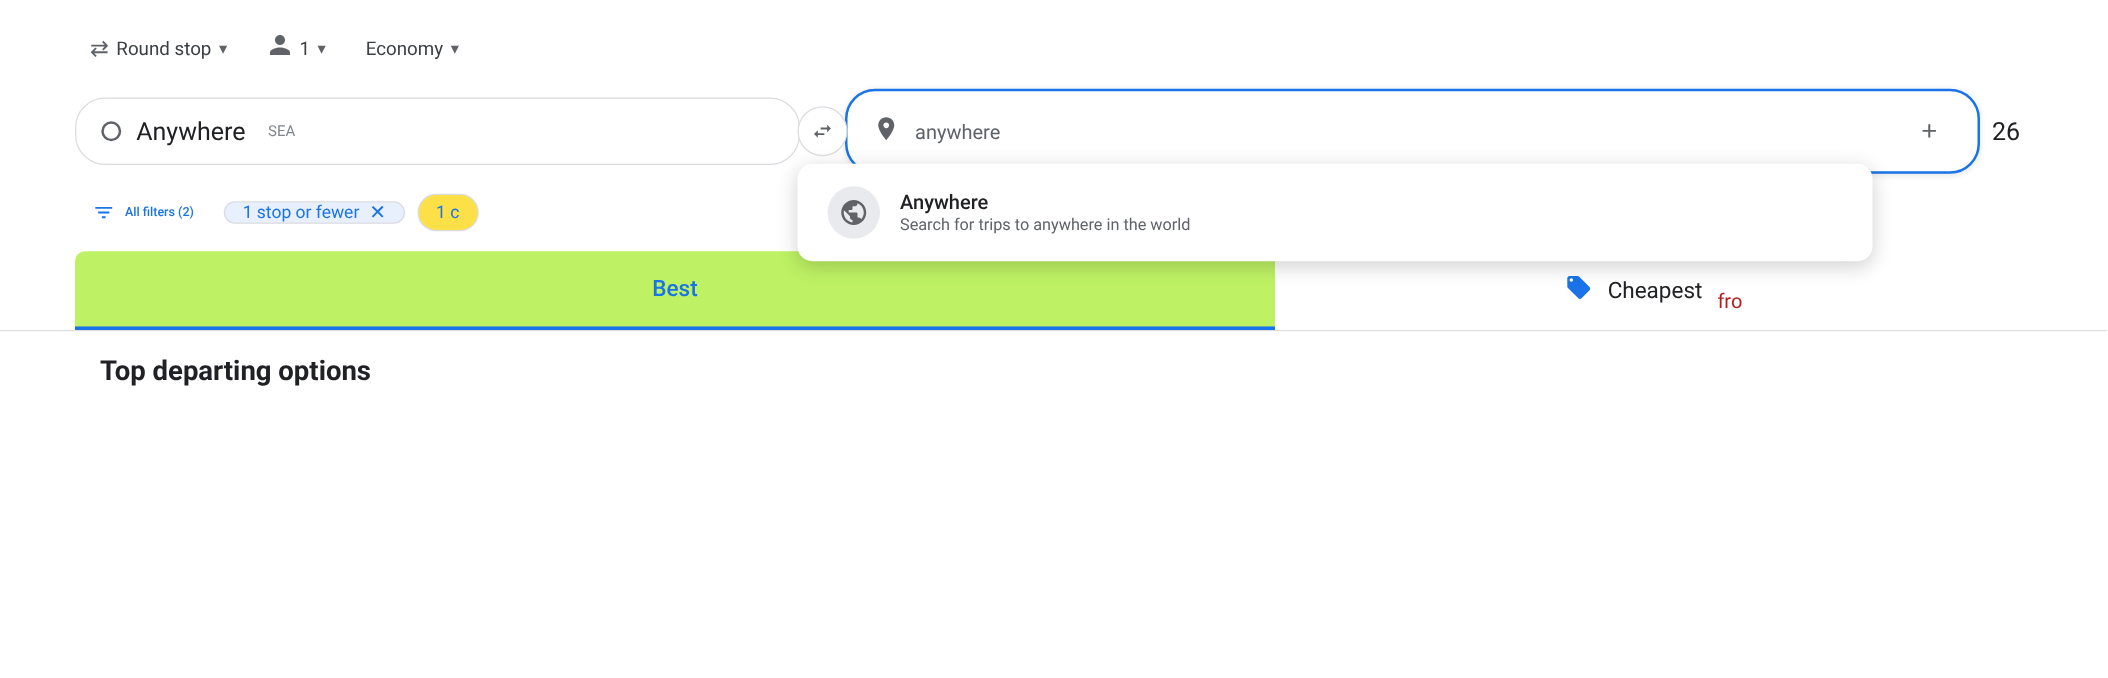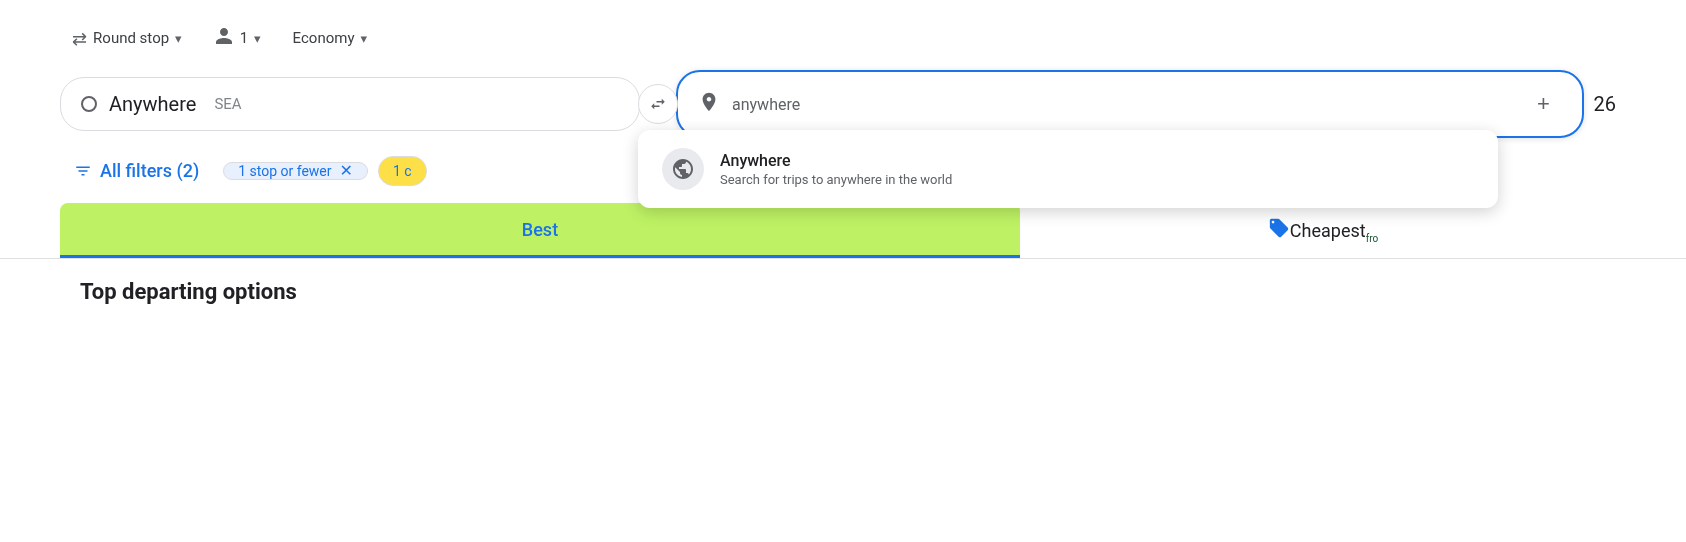"SEA" .origin-code { font-size: 15px -> 12px }
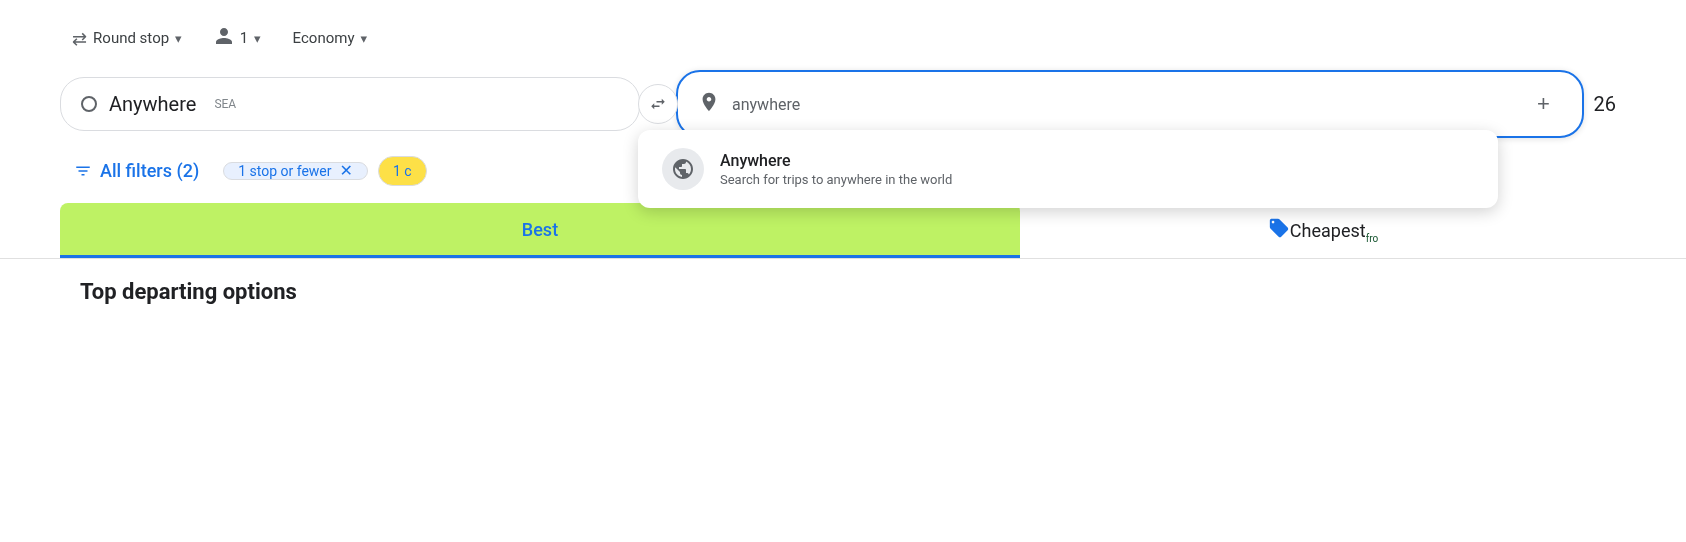"All filters (2)" .all-filters-btn { font-size: 18px -> 10px }
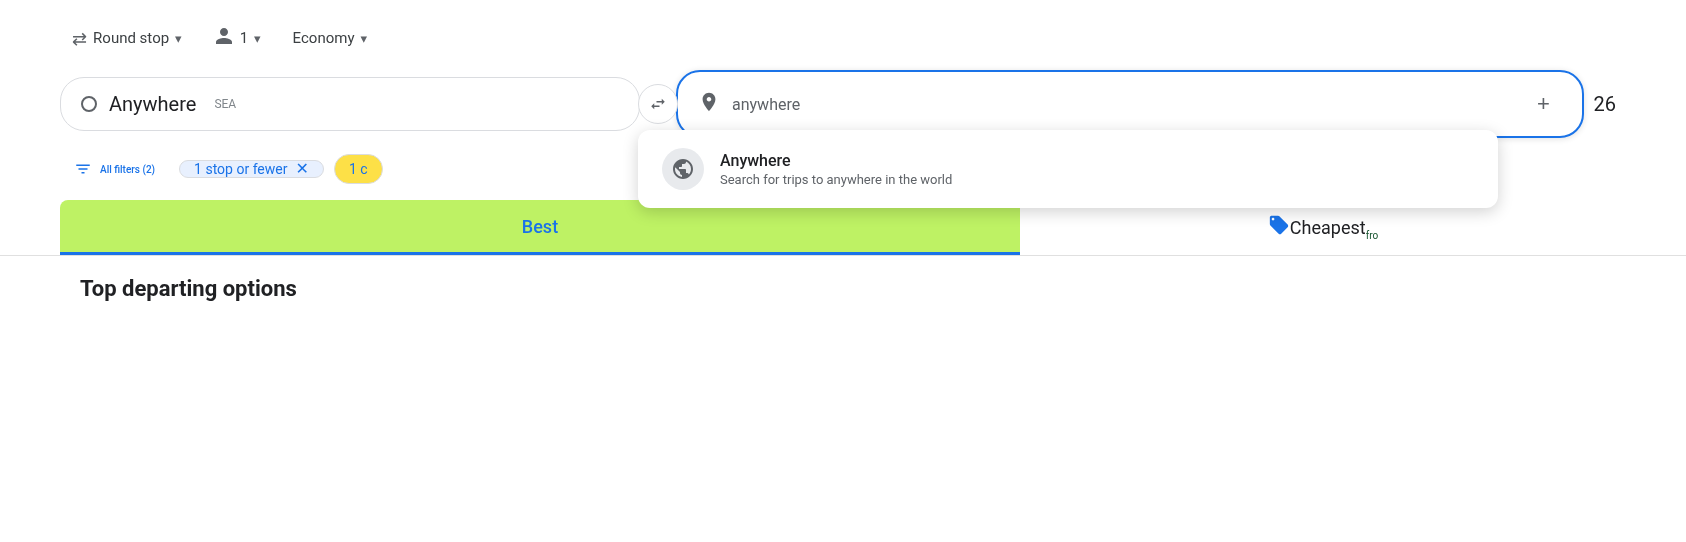"Cheapest" .tab-cheapest { gap: 0 -> 12px }
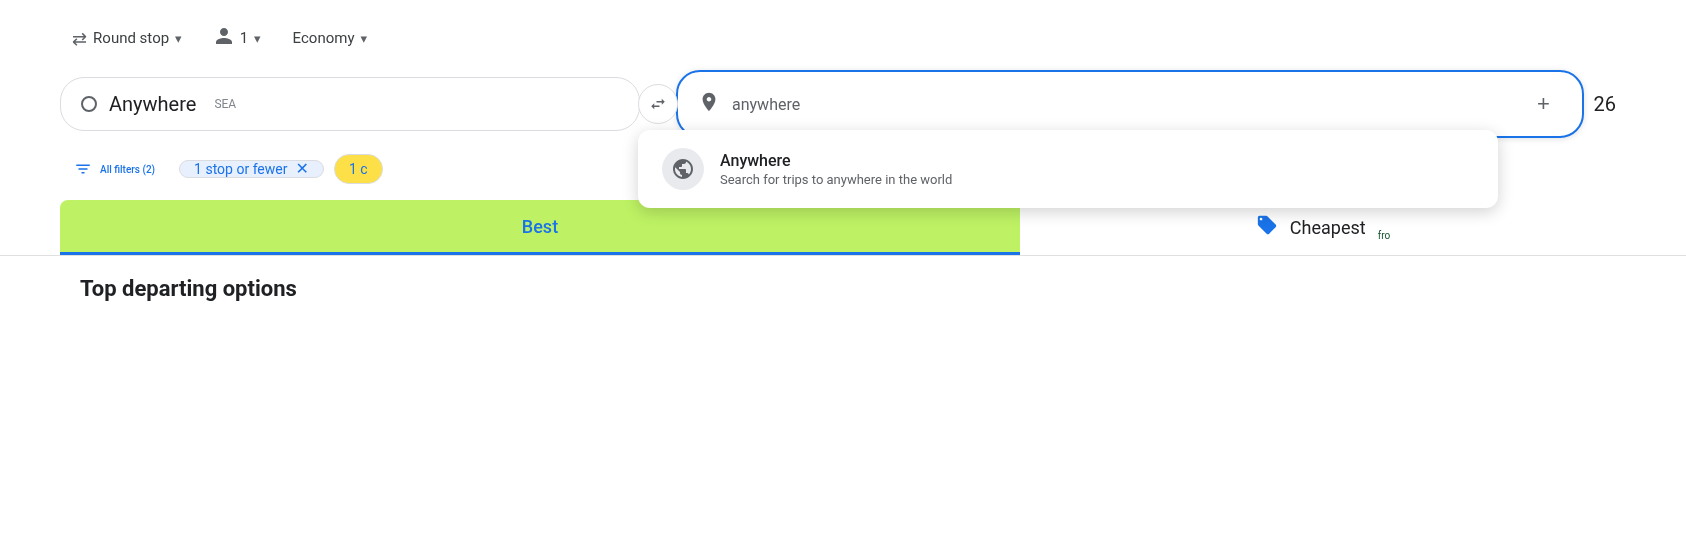"fro" .tab-from-label { color: #14532d -> #b91c1c; font-size: 10px -> 16px }
